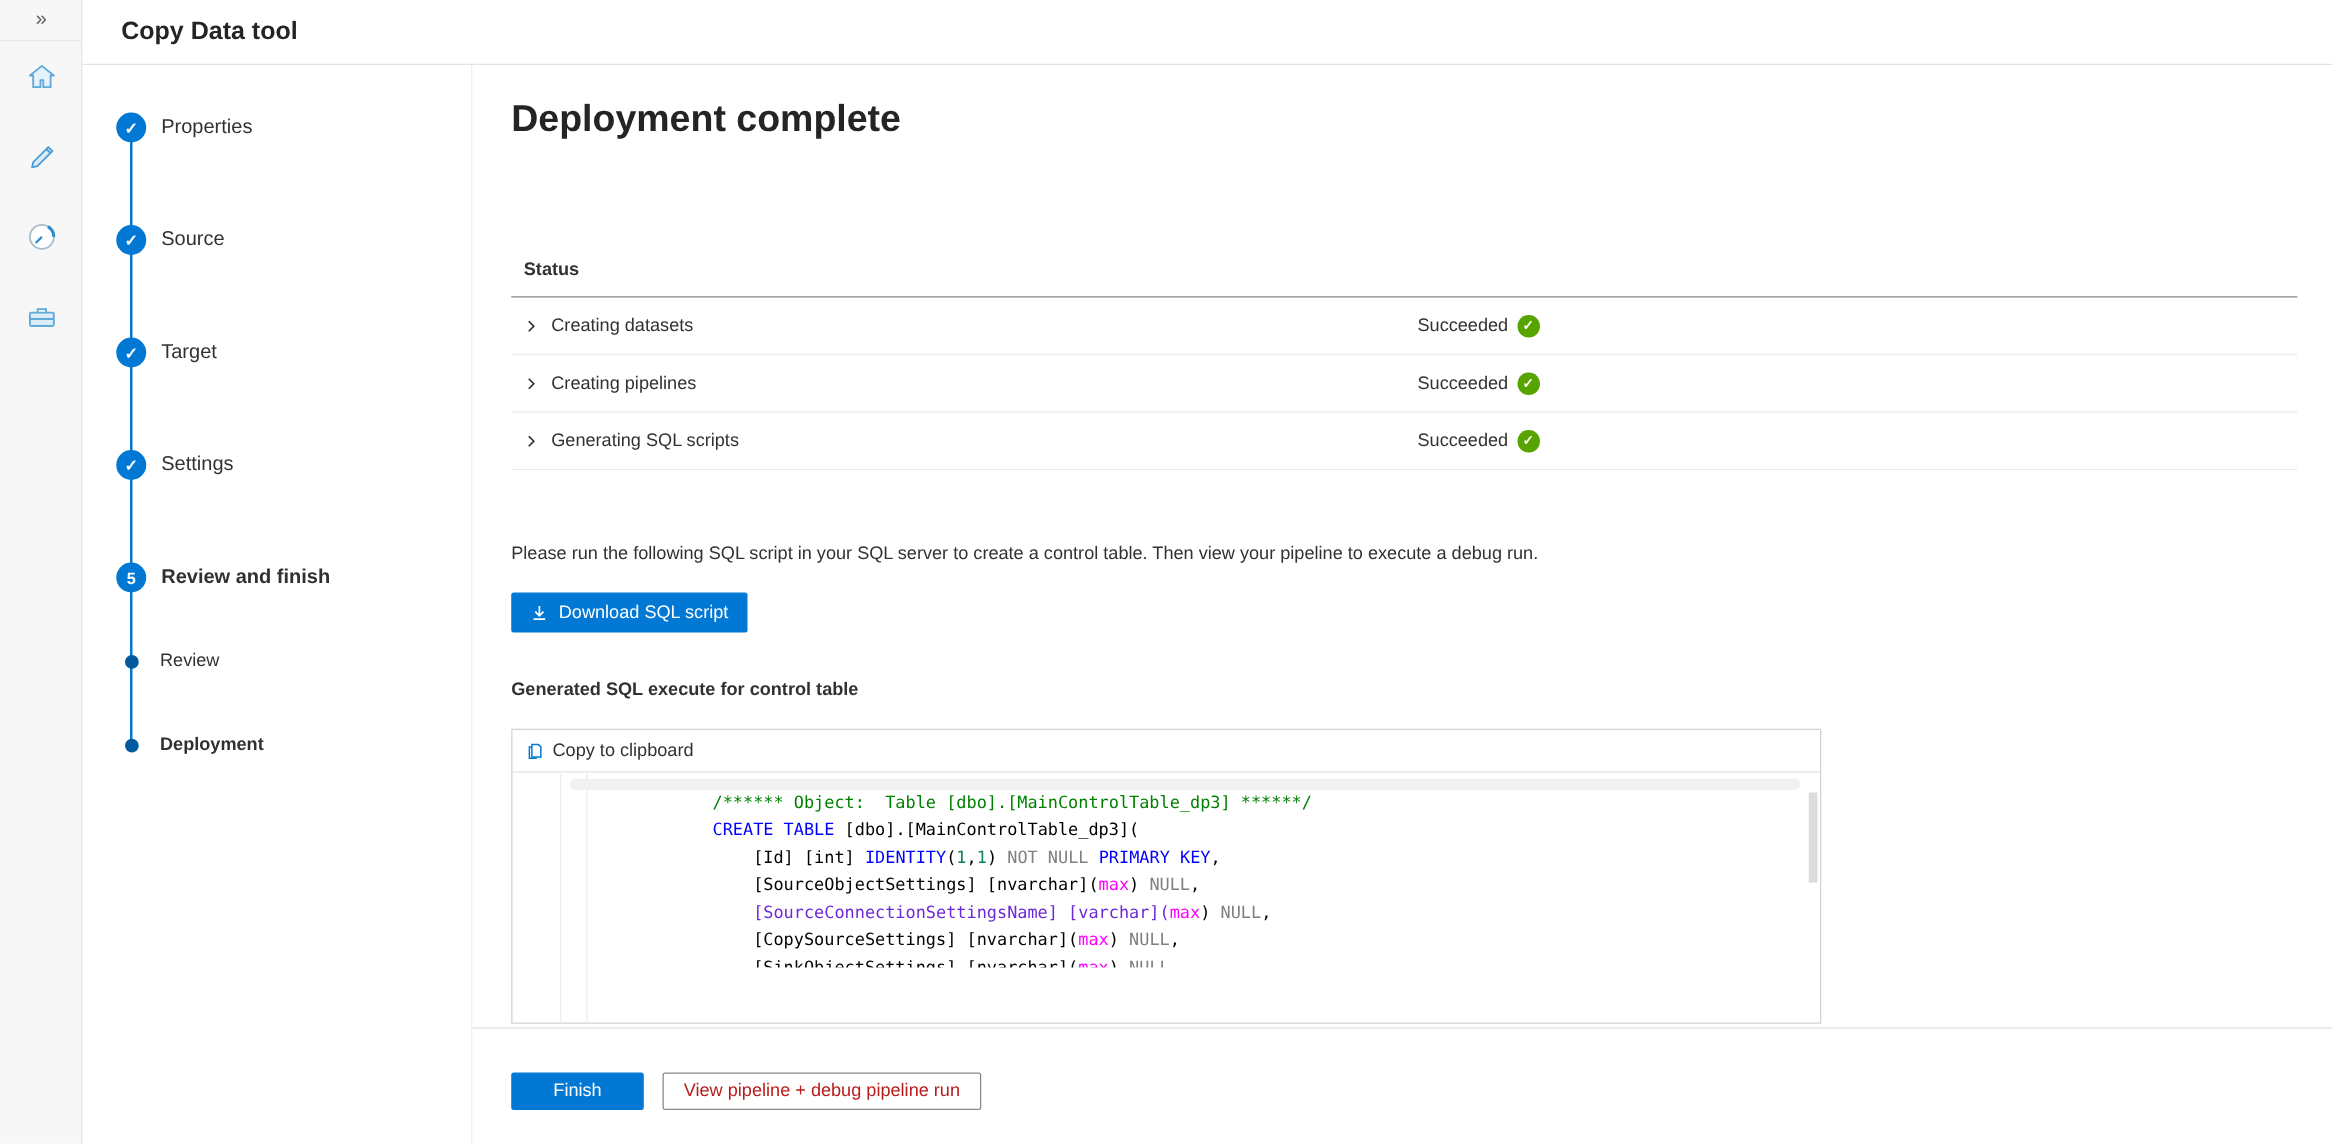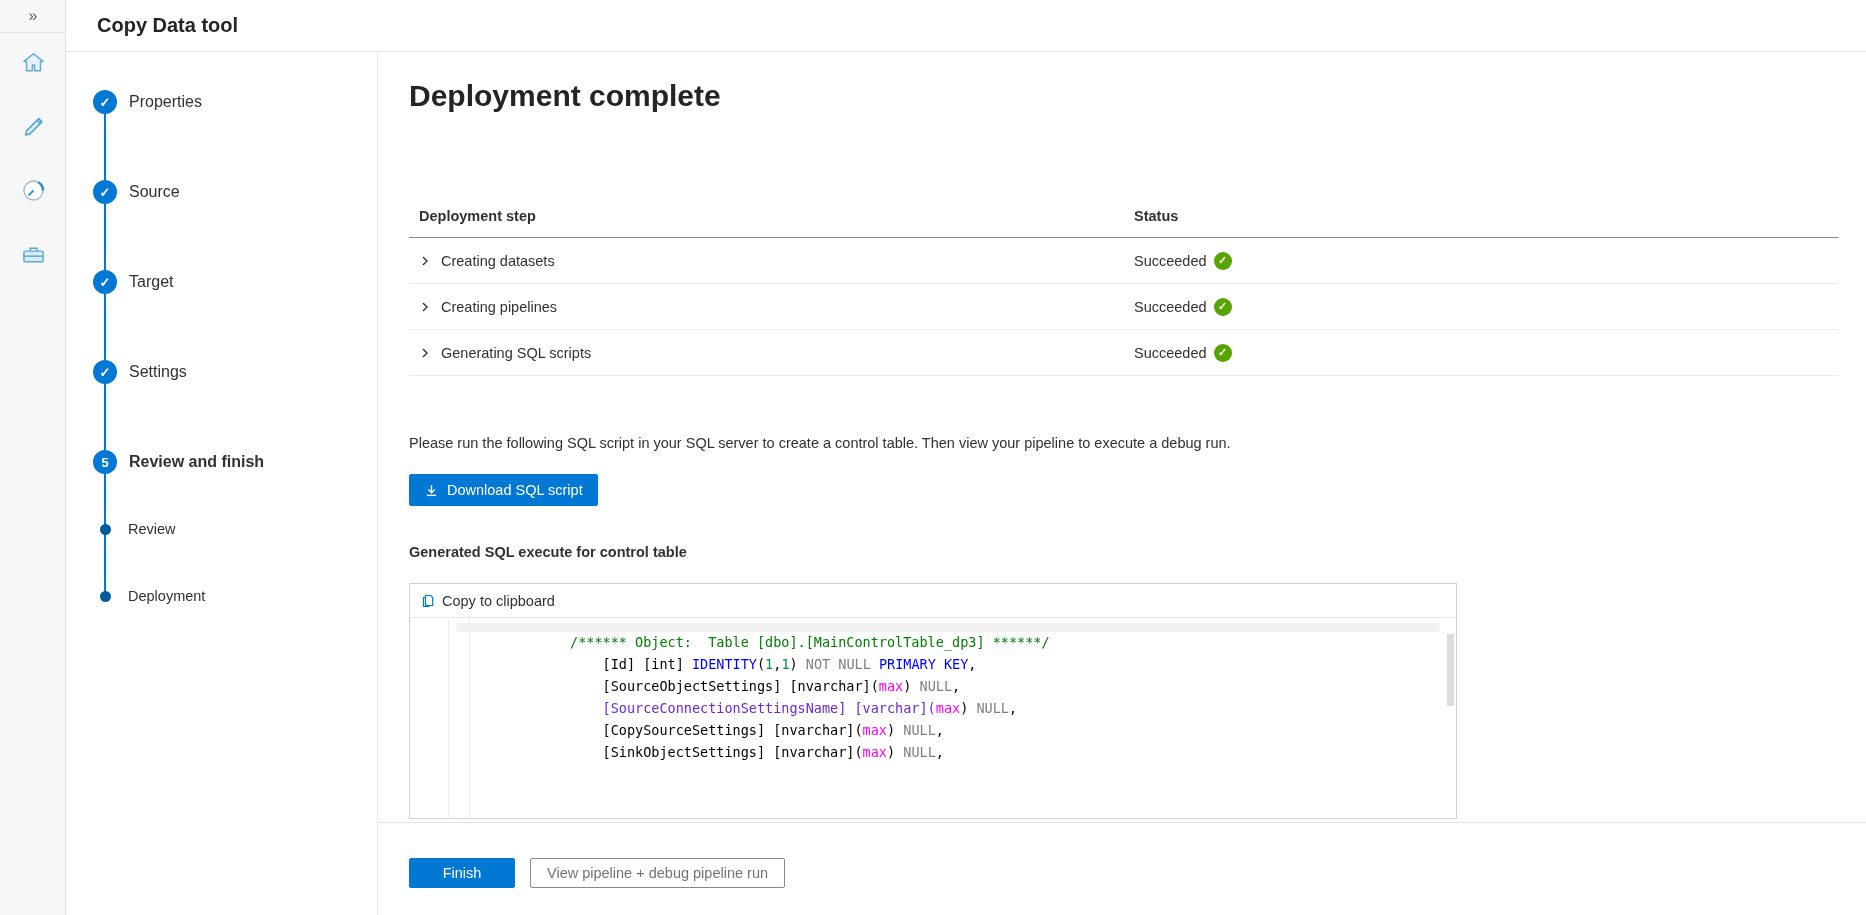"Deployment step" span { html: <span>Deployment step</span> -> none }
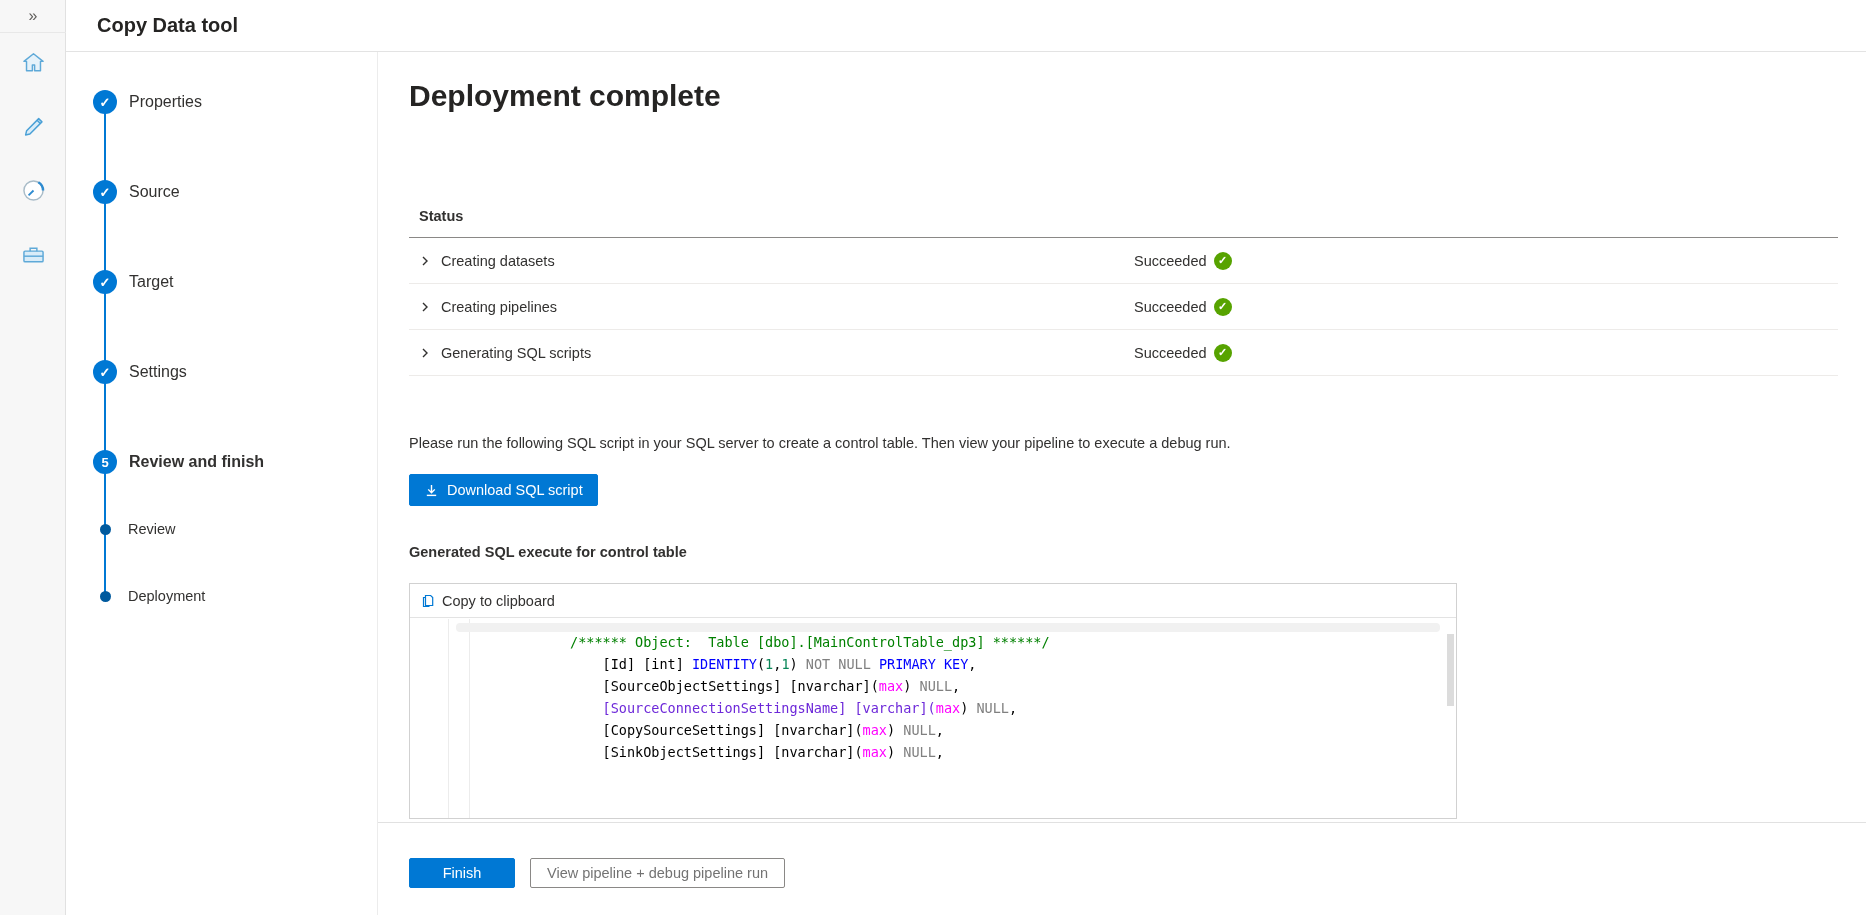"Deployment" .substep.current .substep-label { font-weight: 400 -> 700 }
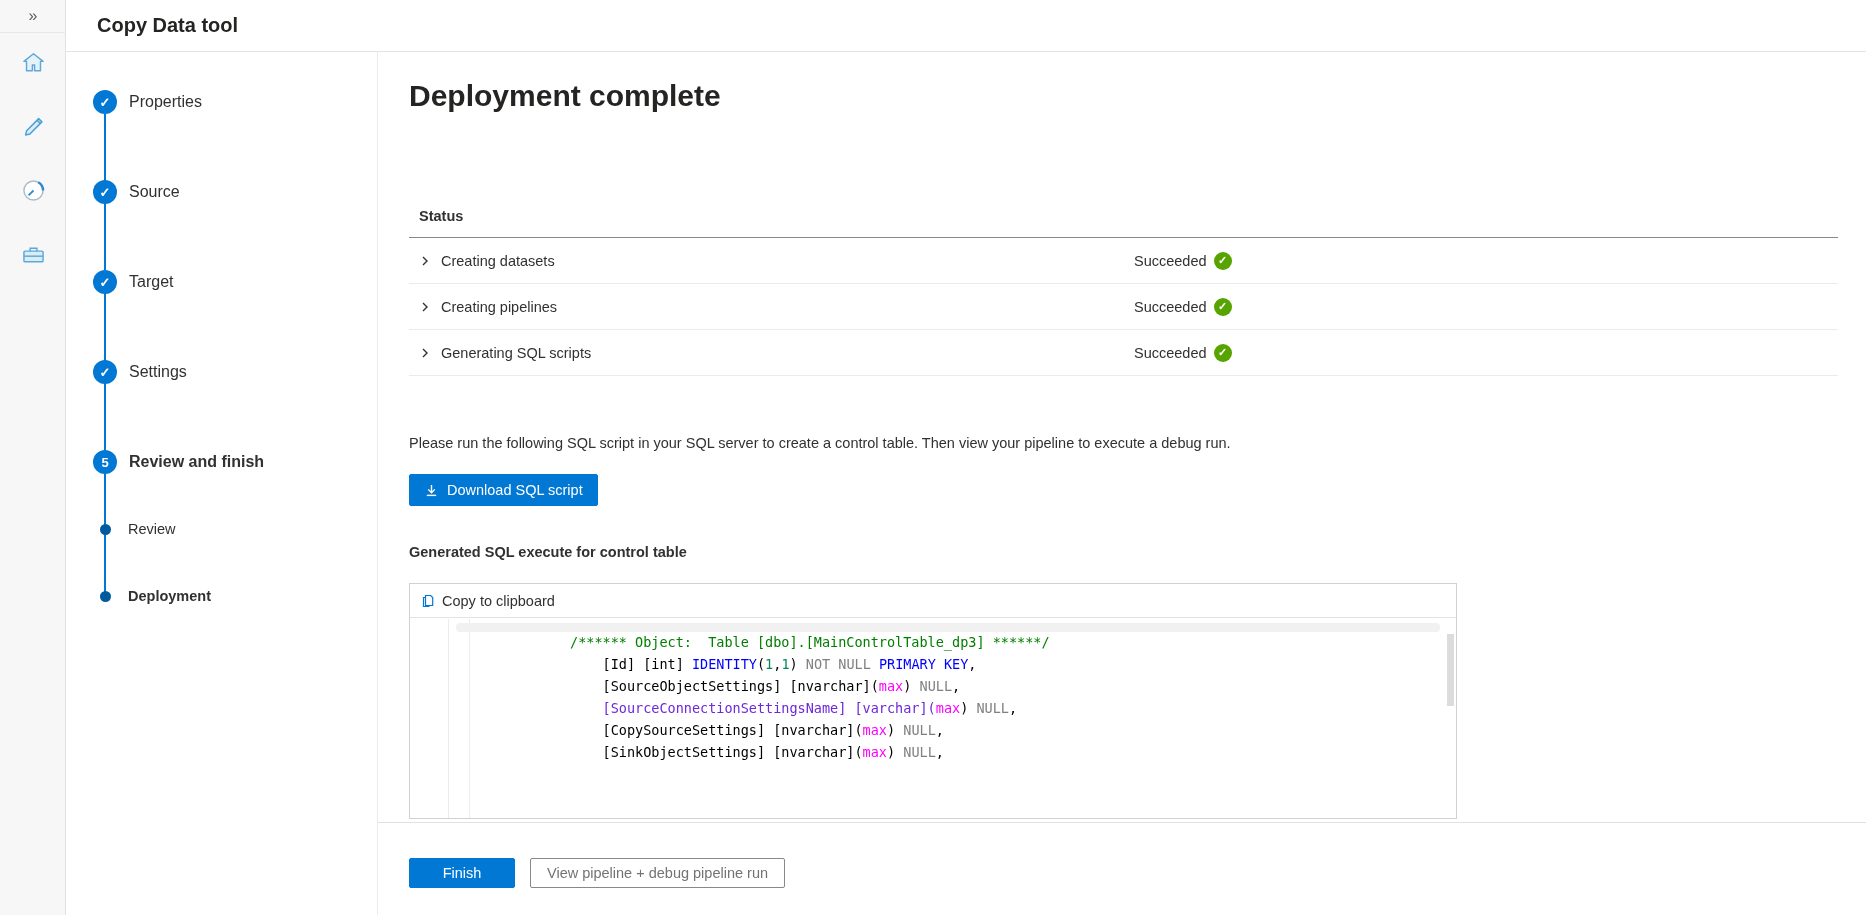"CREATE TABLE" div.code-line { html: none -> <div><span>CREATE TABLE</span><span> [dbo].[MainControlTable_dp3](</span></div> }
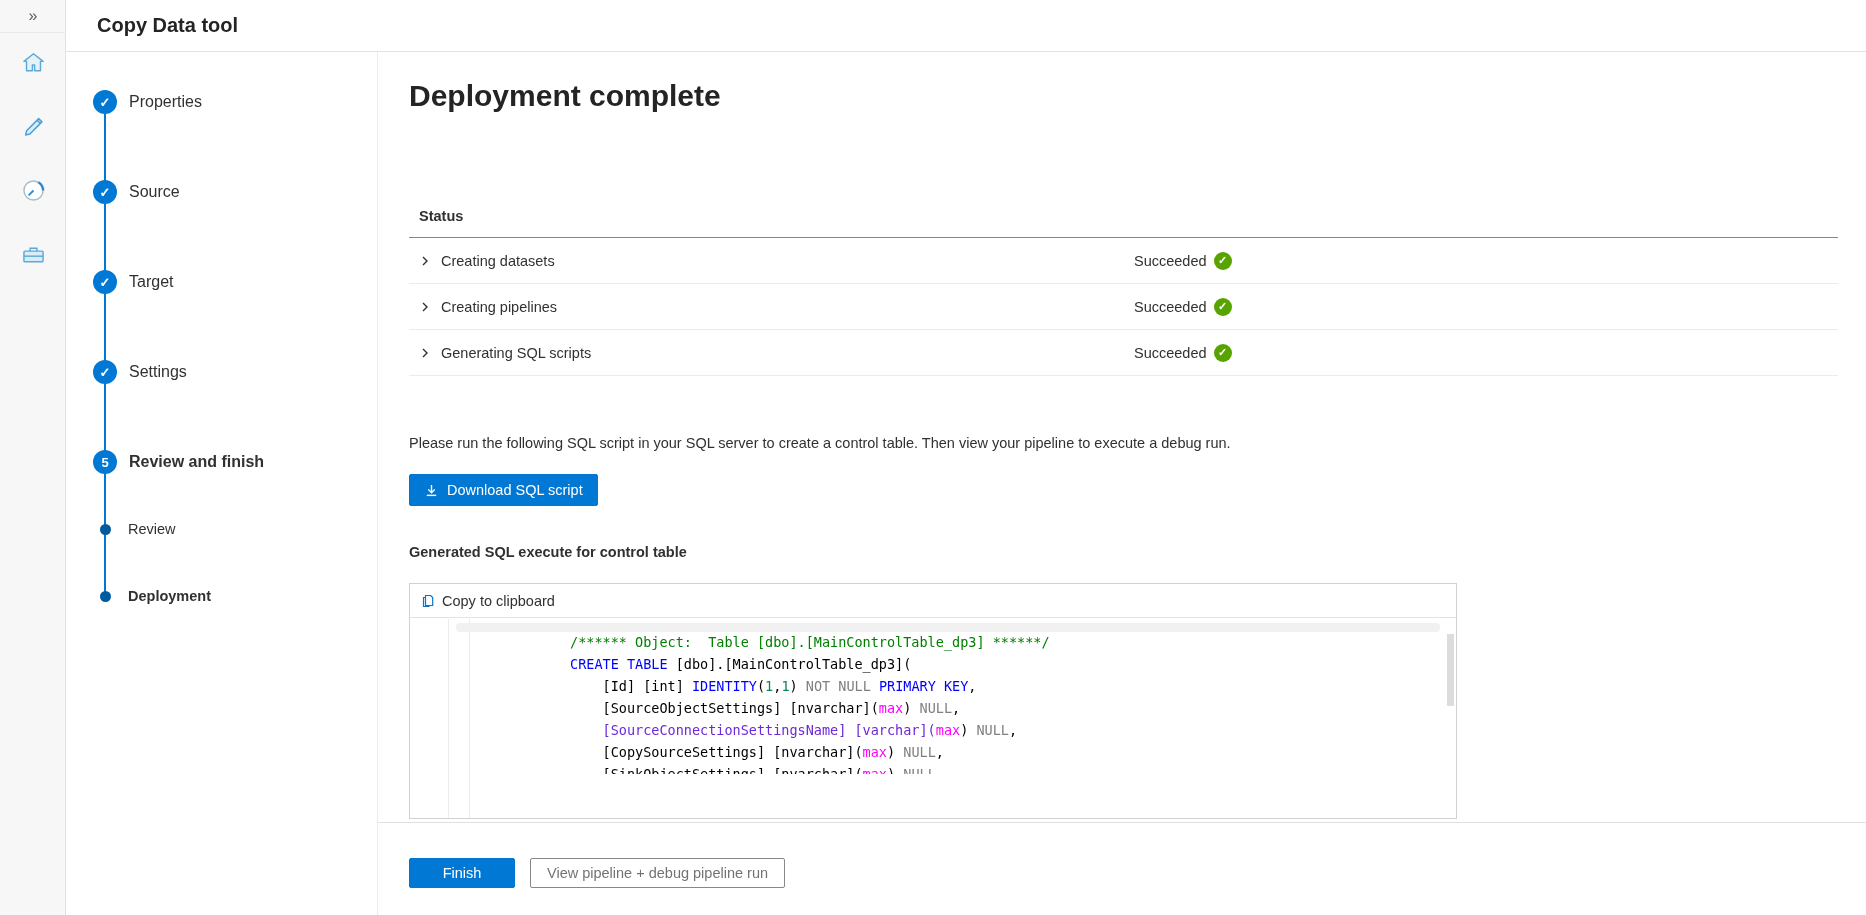"View pipeline + debug pipeline" .btn-secondary { color: #737373 -> #b91c1c }
